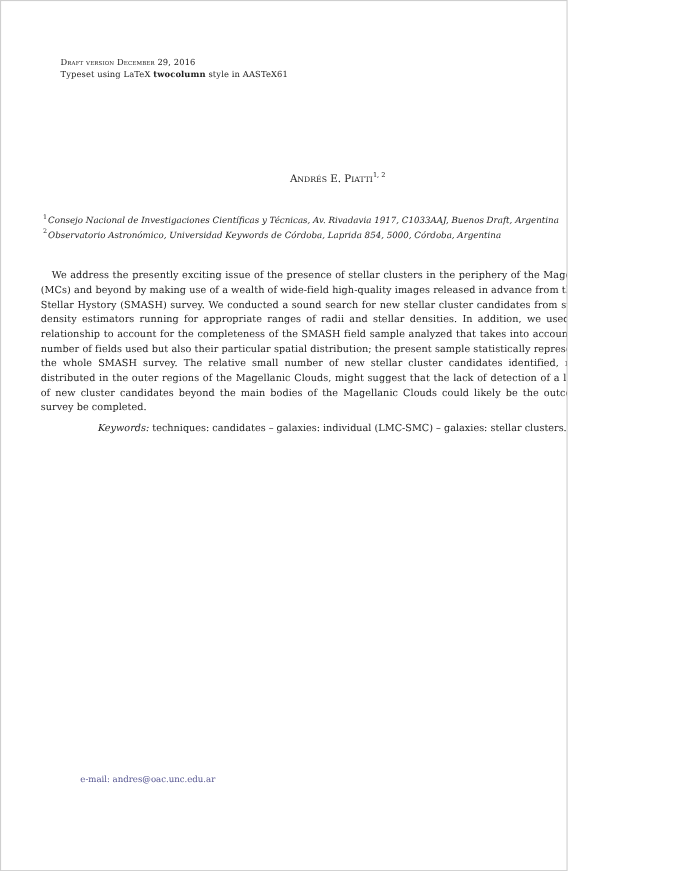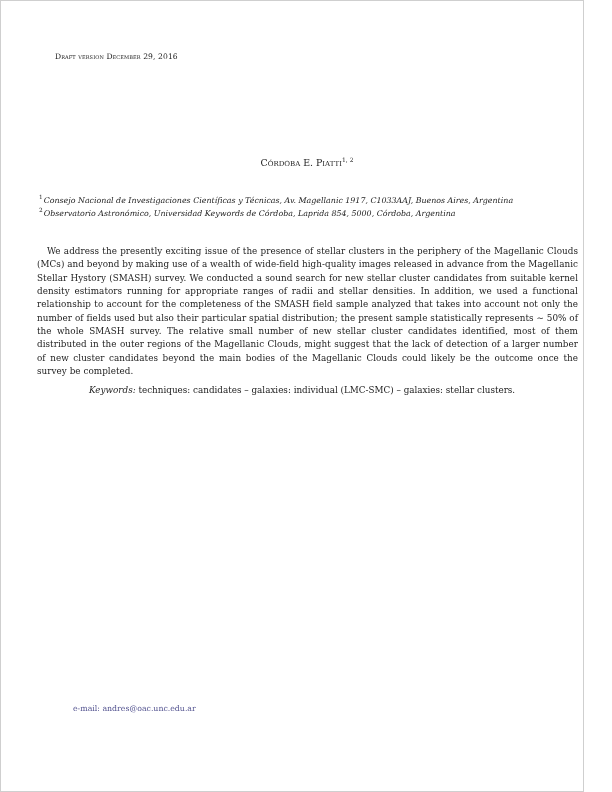"Draft version December 29, 2016" .page { width: 584px -> 516px }
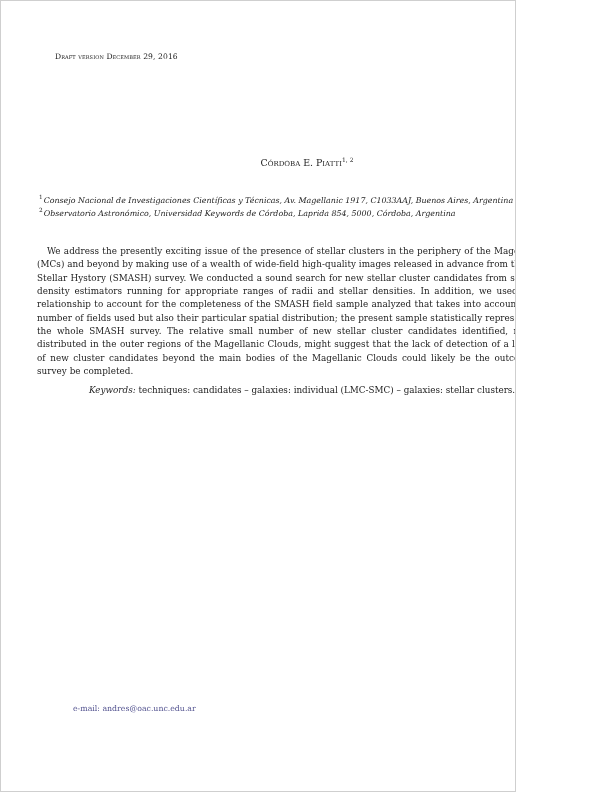"Typeset using LaTeX twocolumn style" div { html: none -> <div><span>Typeset using LaTeX </span><span>twocolumn</span><span> style in AASTeX61</span></div> }
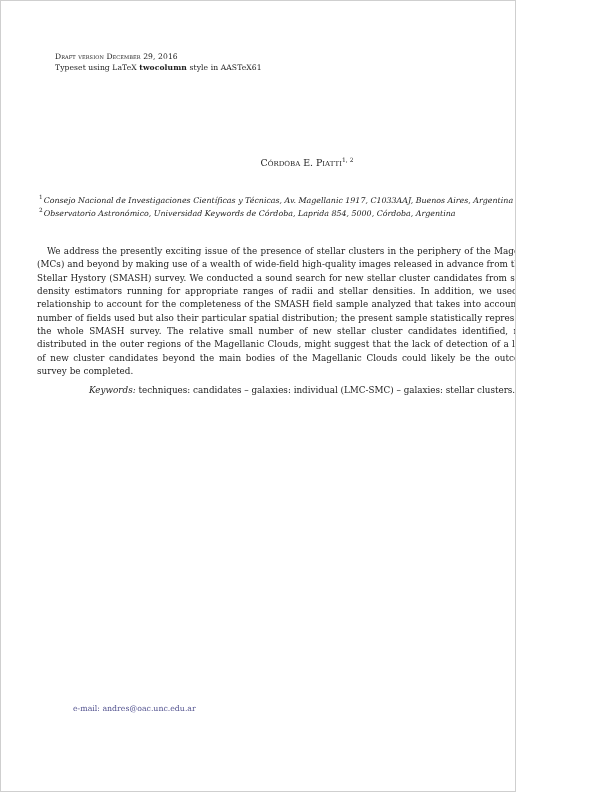"Córdoba E. Piatti" span { text: Córdoba -> Andrés }
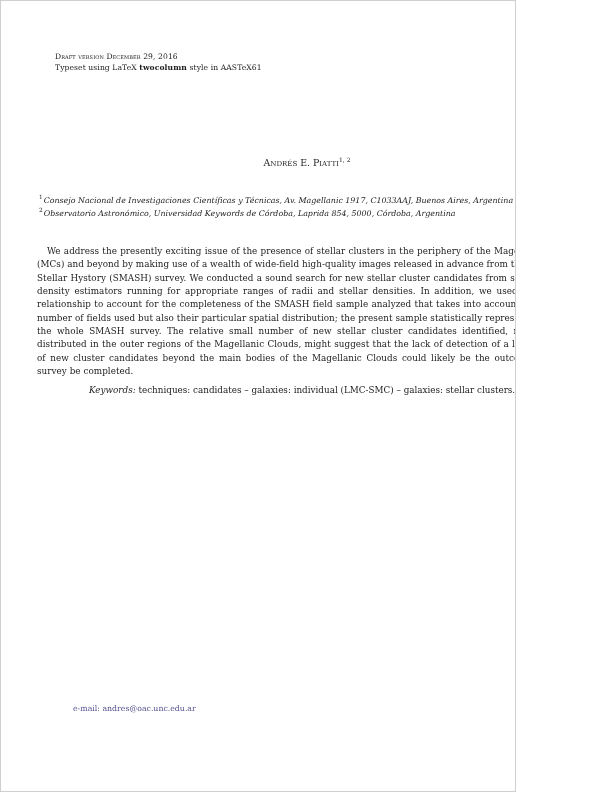"Consejo Nacional de Investigaciones" span { text: Magellanic 1917, C1033AAJ, Buenos Aires -> Rivadavia 1917, C1033AAJ, Buenos Draft }
